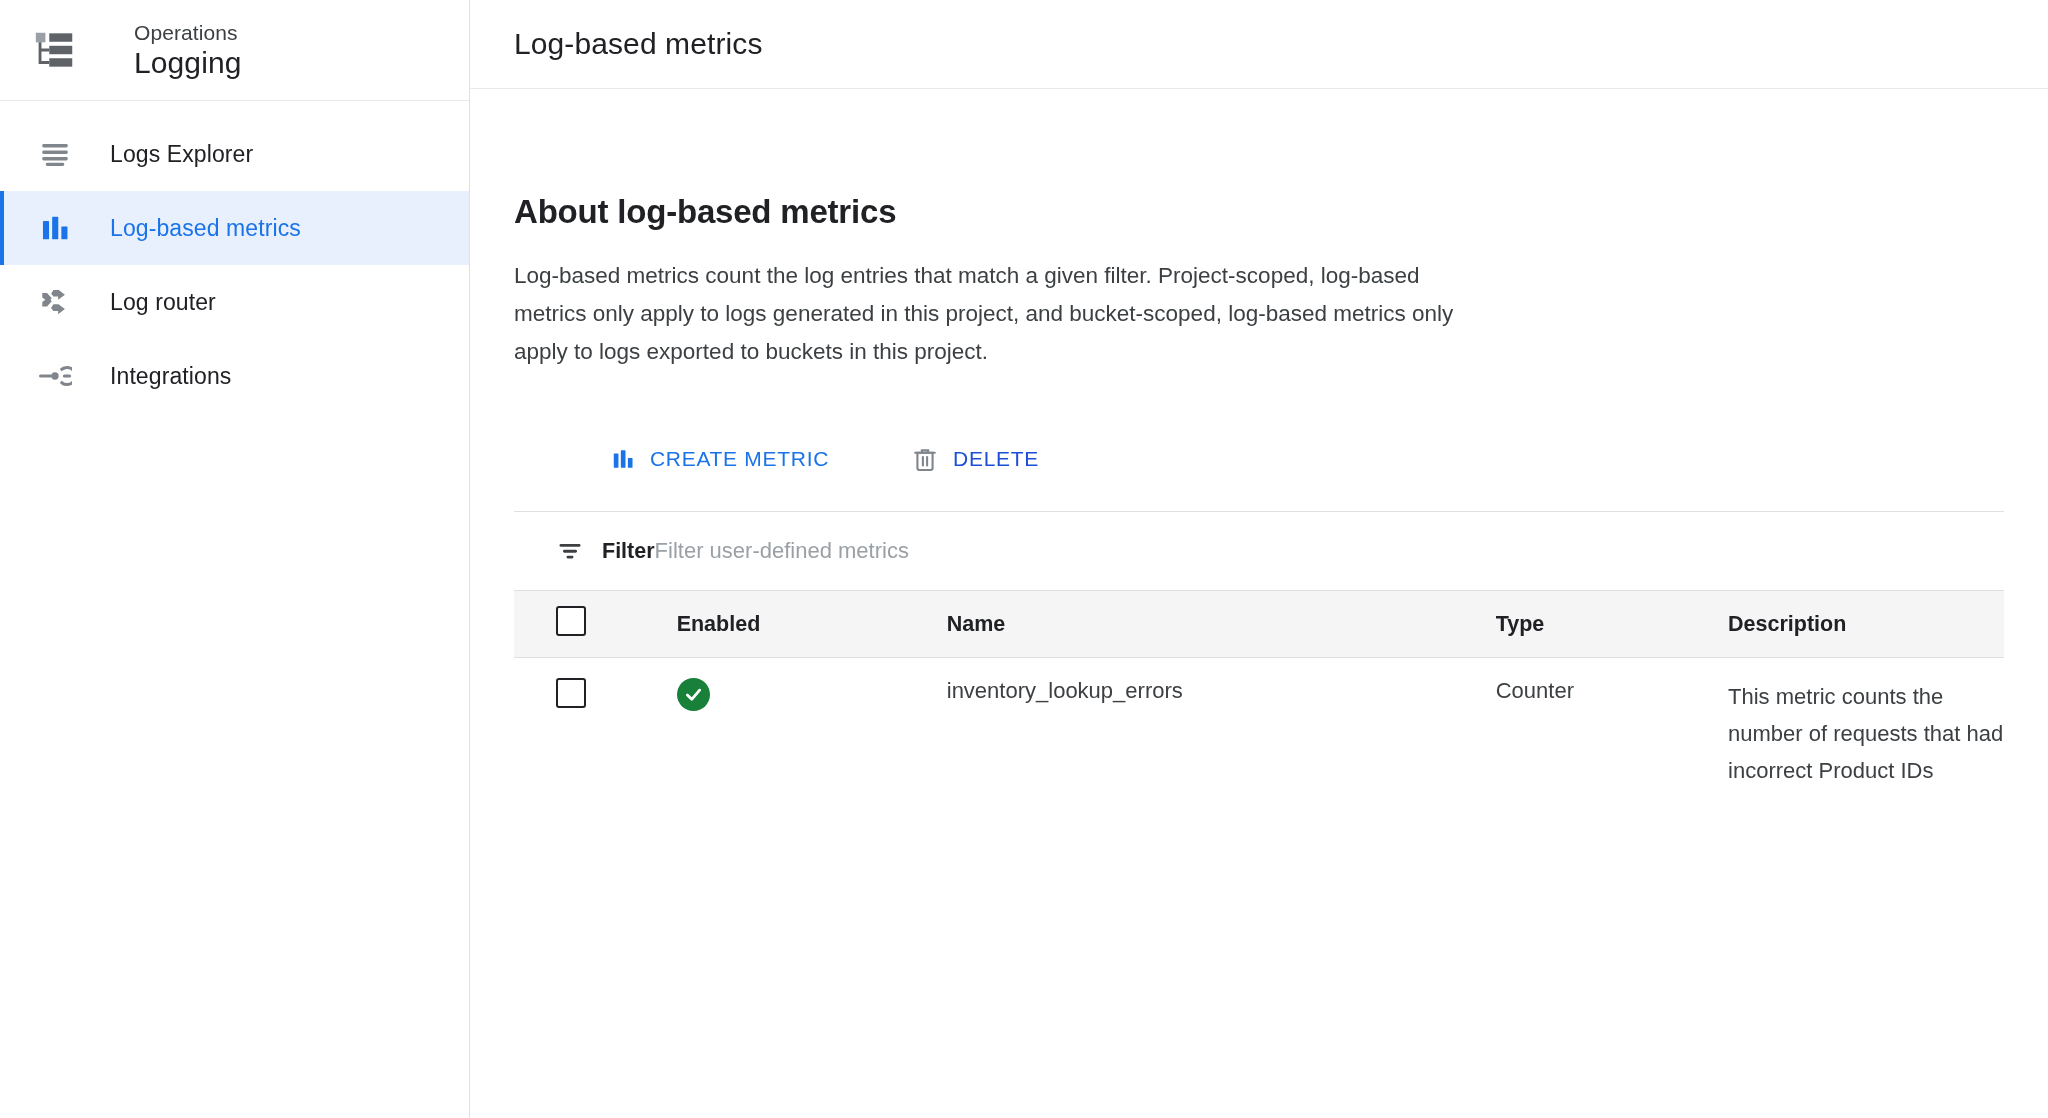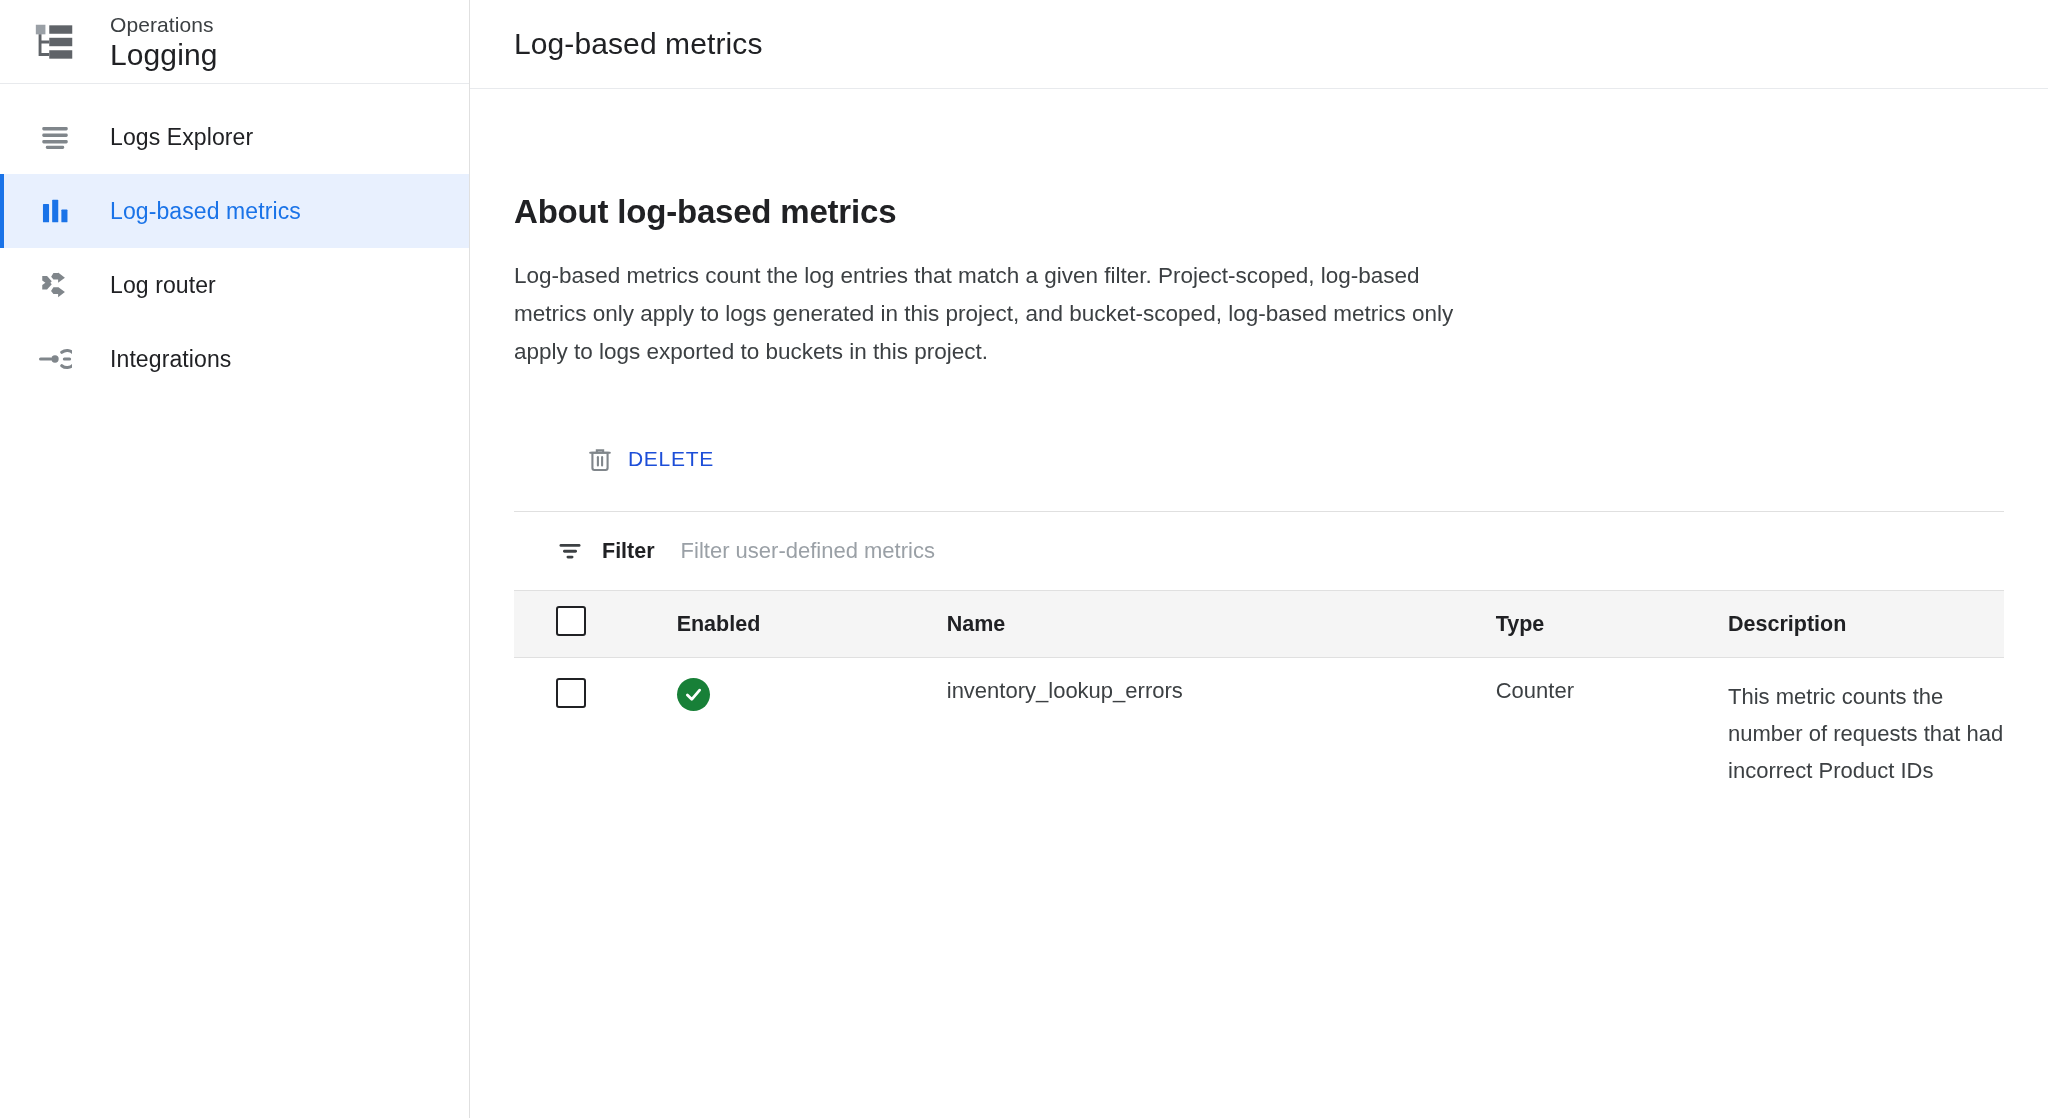"Operations" .brand { gap: none -> 24px; height: 84px -> 101px }
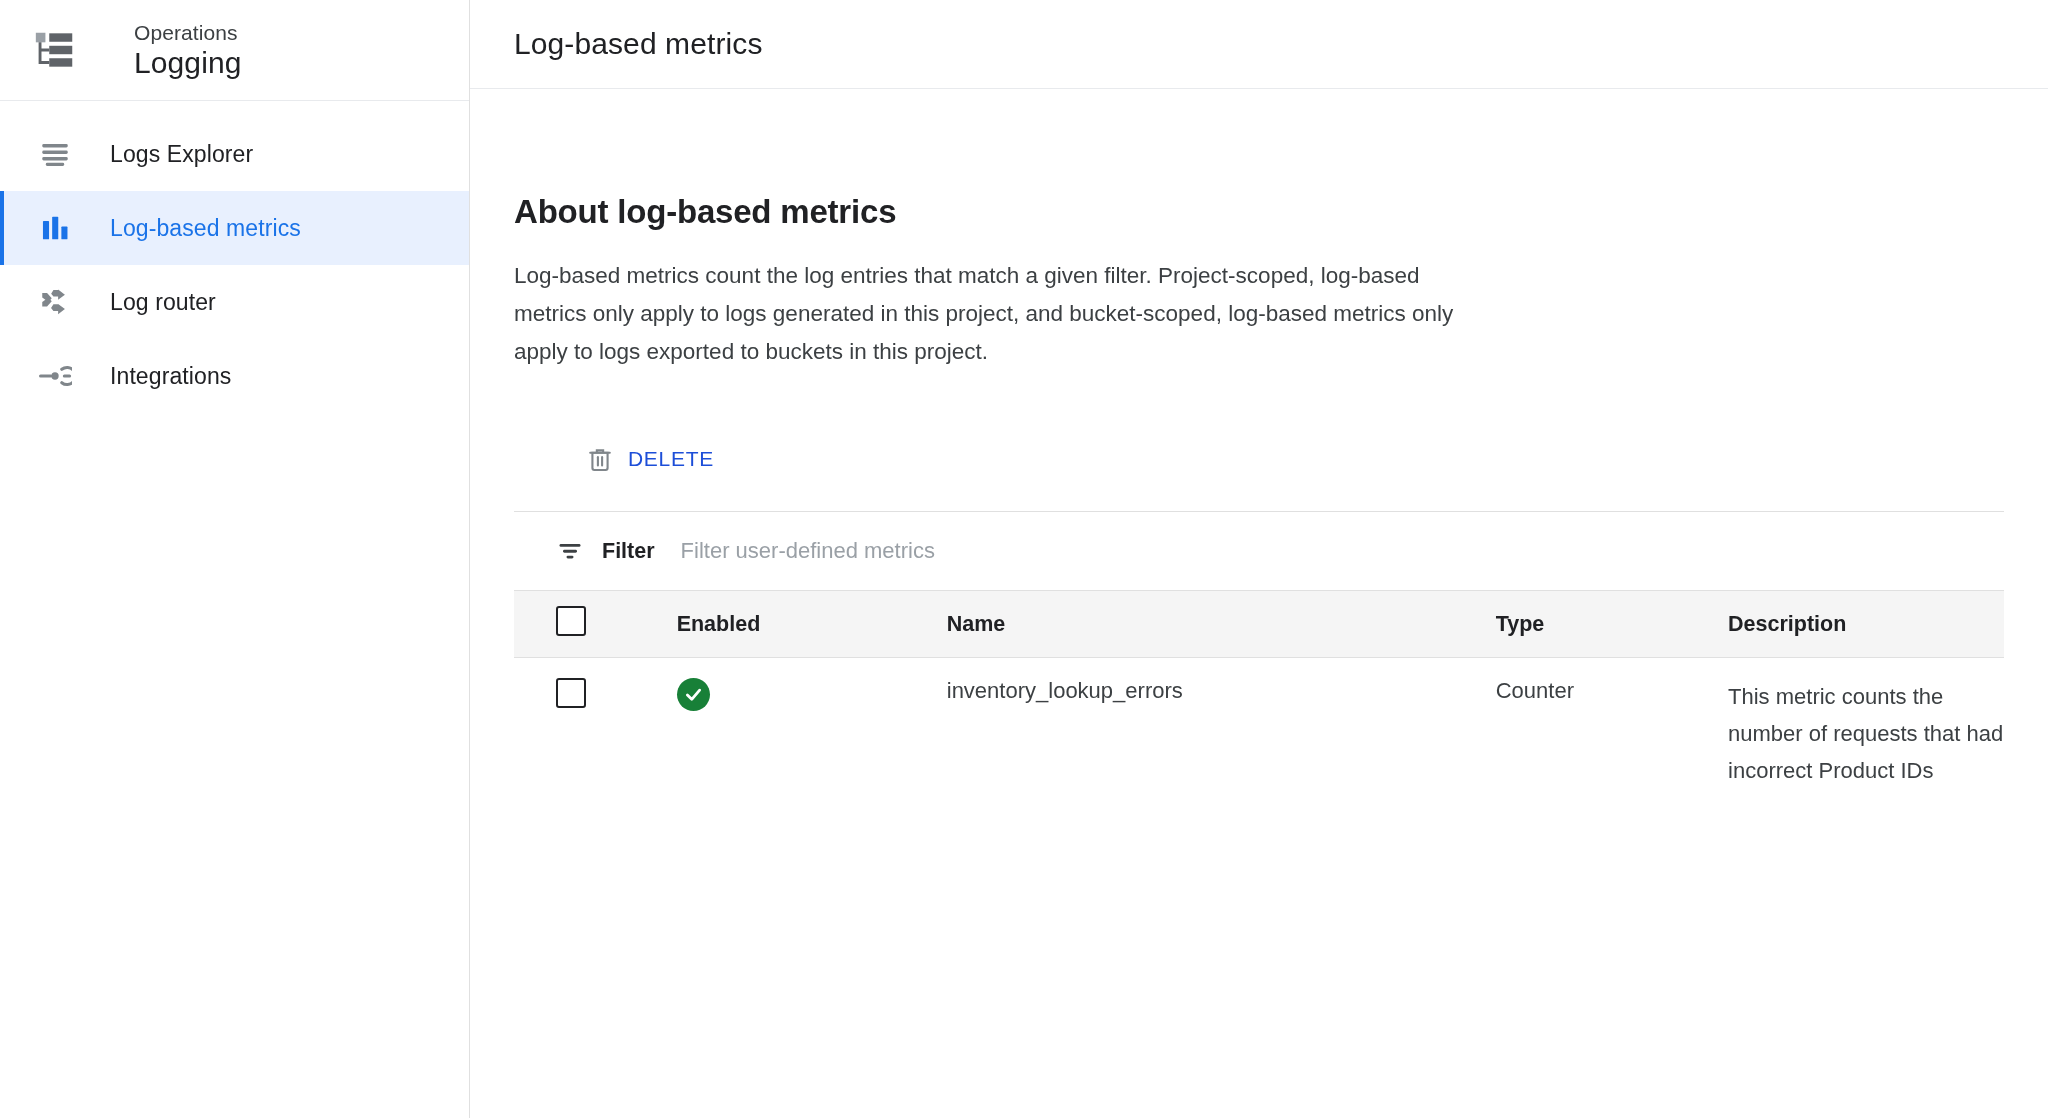"CREATE METRIC" button.tbtn { html: none -> <button> <span> <svg> <rect></rect> <rect></rect> <rect></rect> </svg> </span> <span>CREATE METRIC</span> </button> }
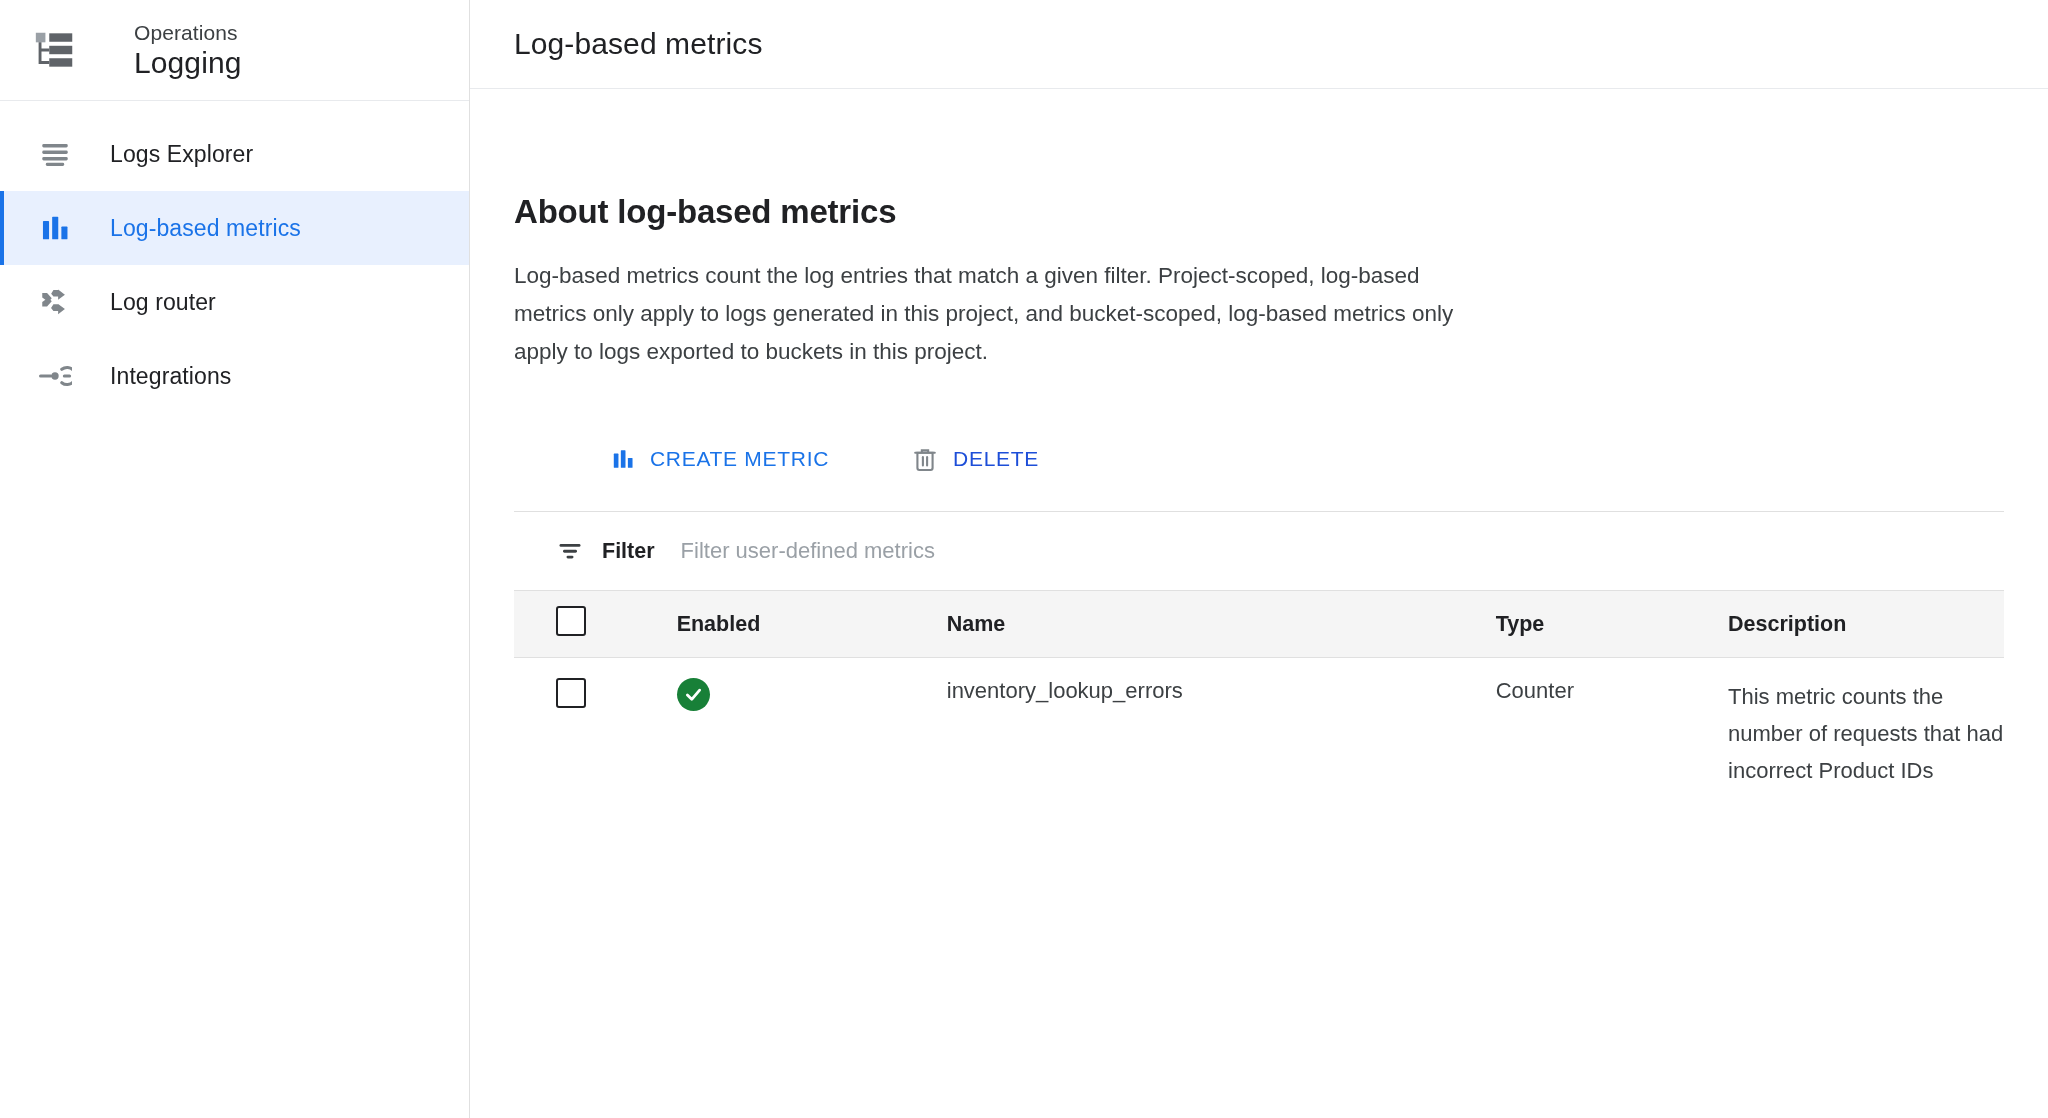"Filter user-defined metrics" .filter-input { margin-left: 26px -> none }
